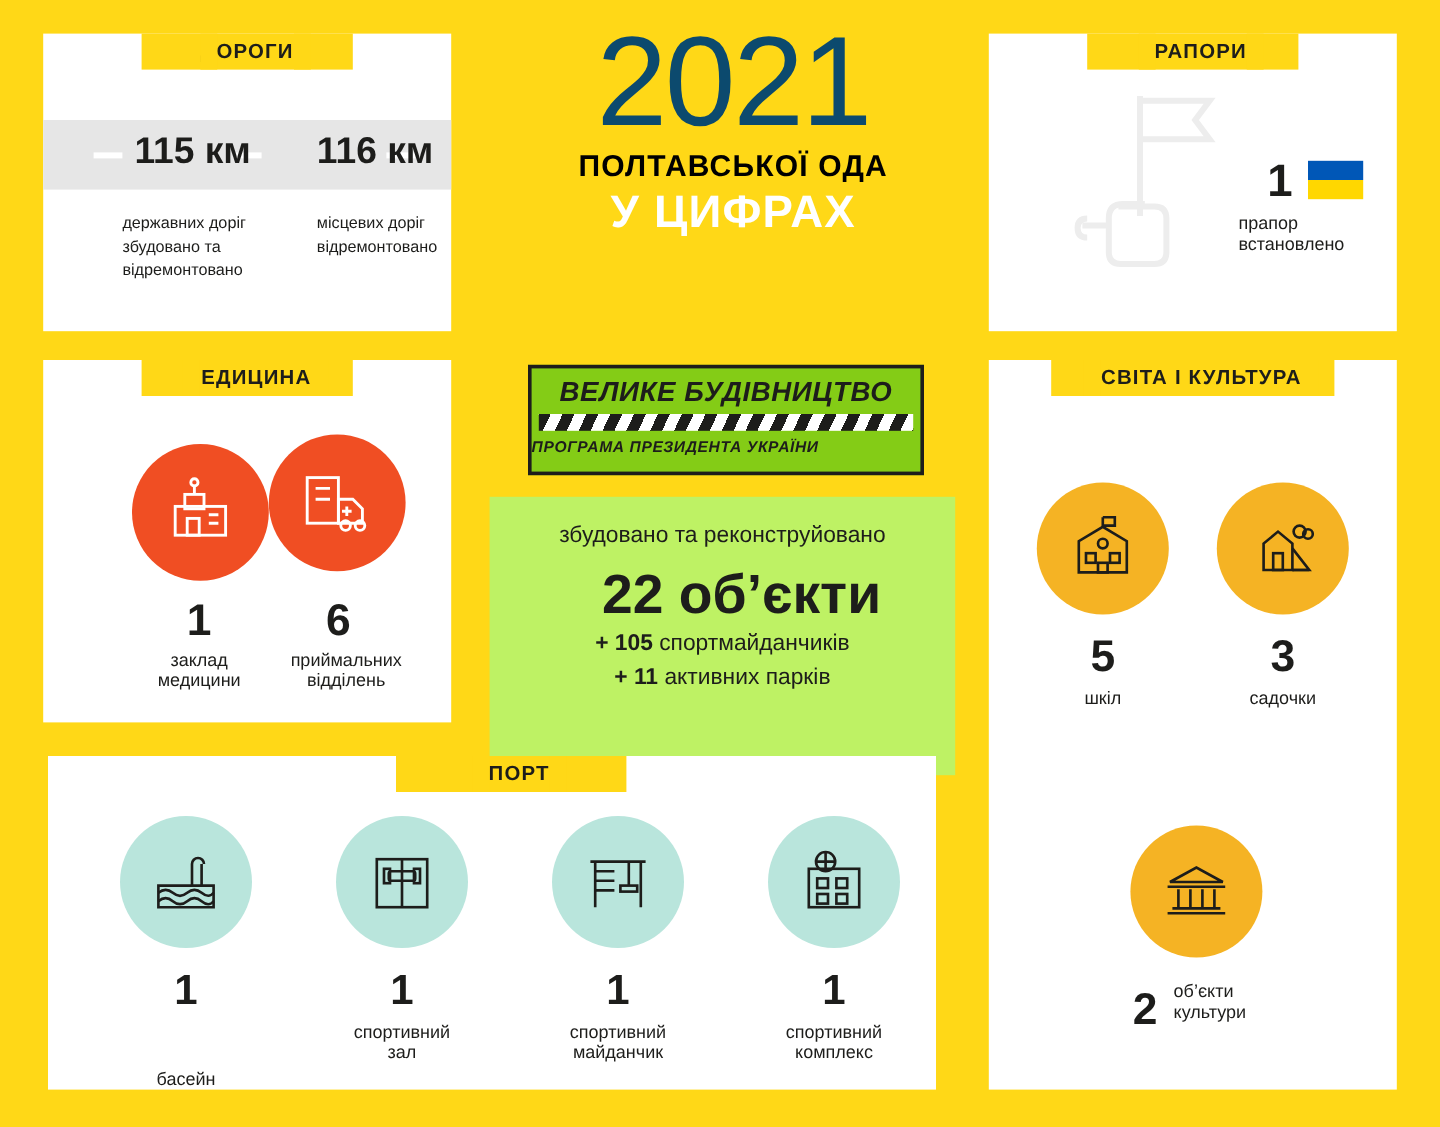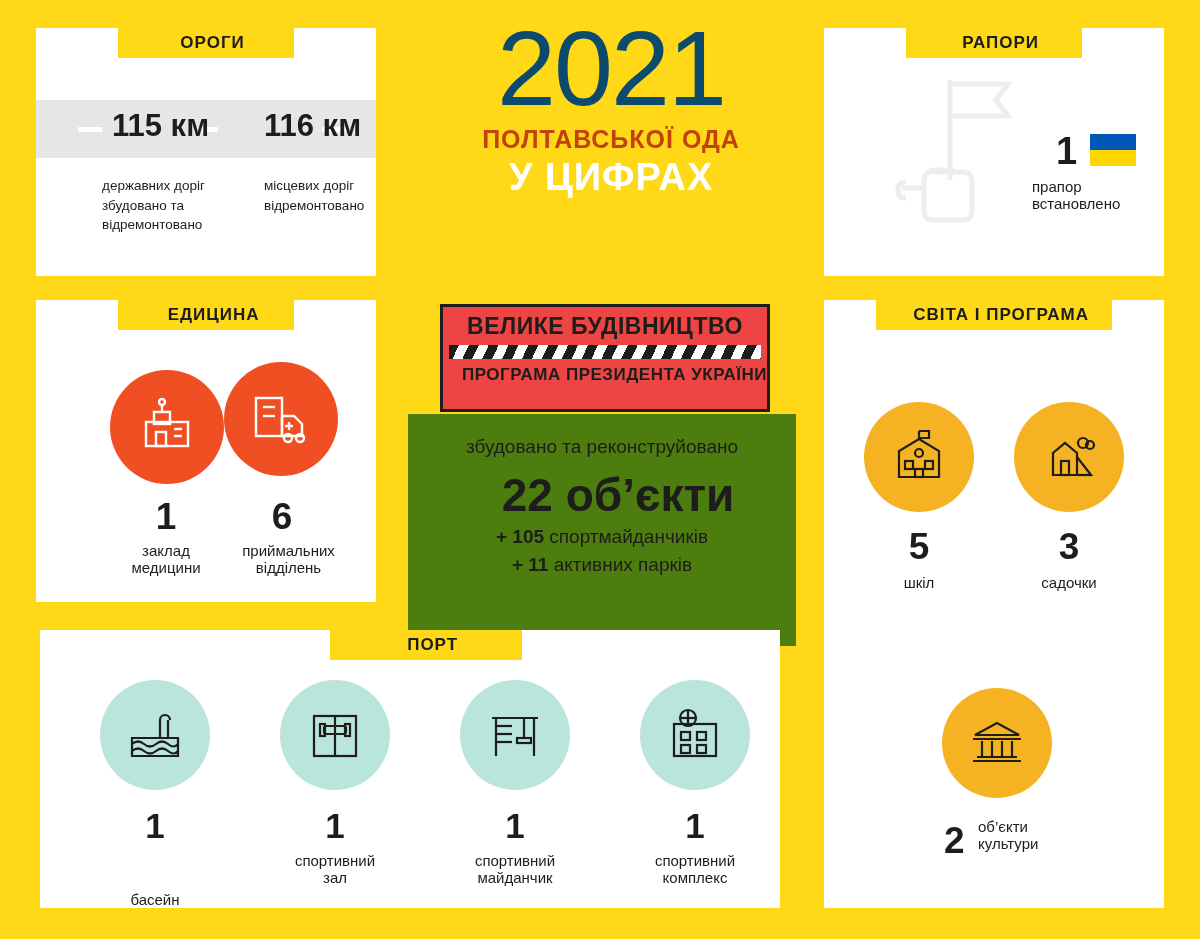"ПОЛТАВСЬКОЇ ОДА" #year .l1 { color: #c2410c -> #000000 }
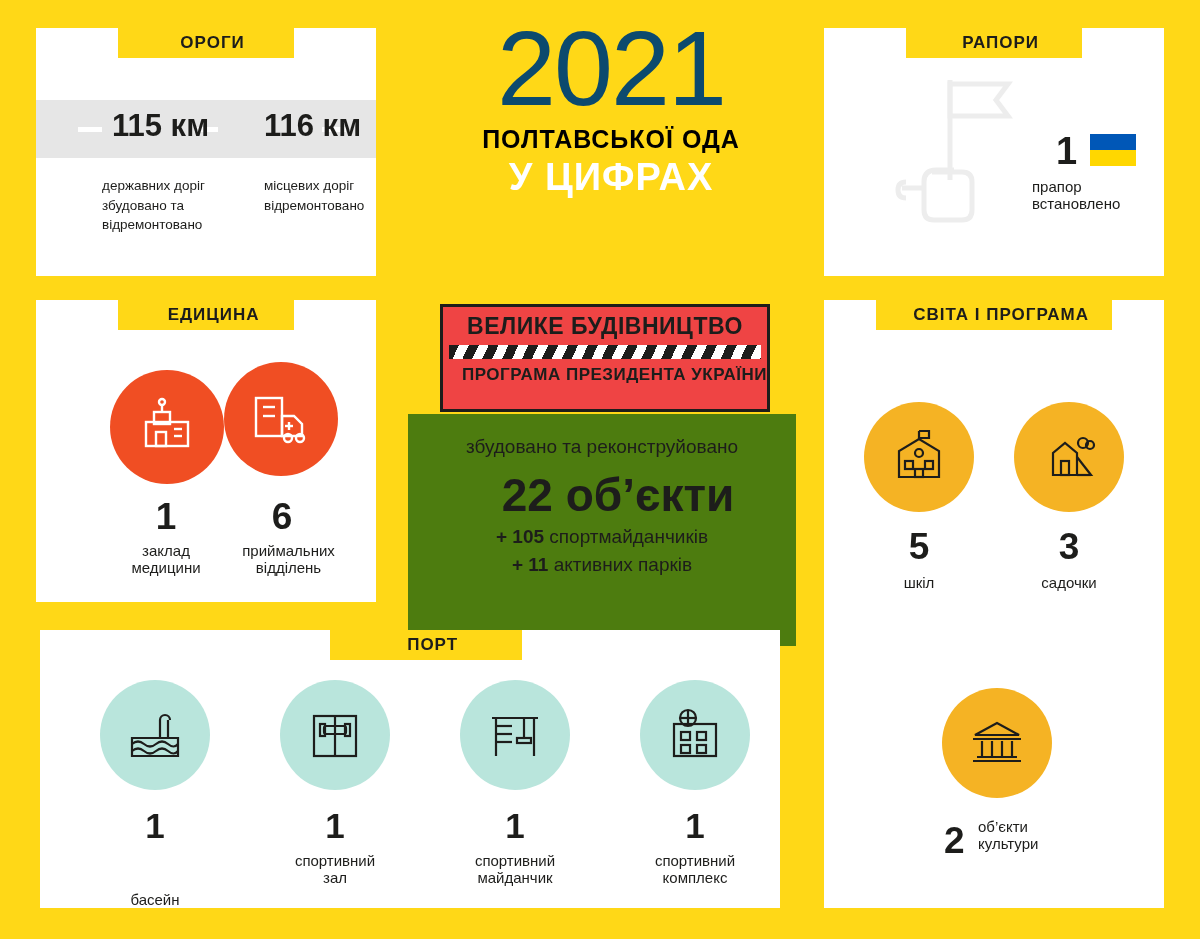"ВЕЛИКЕ БУДІВНИЦТВО" #bigbuild { background: #ef4444 -> #84cc16; font-style: none -> italic; height: 108px -> 92px }
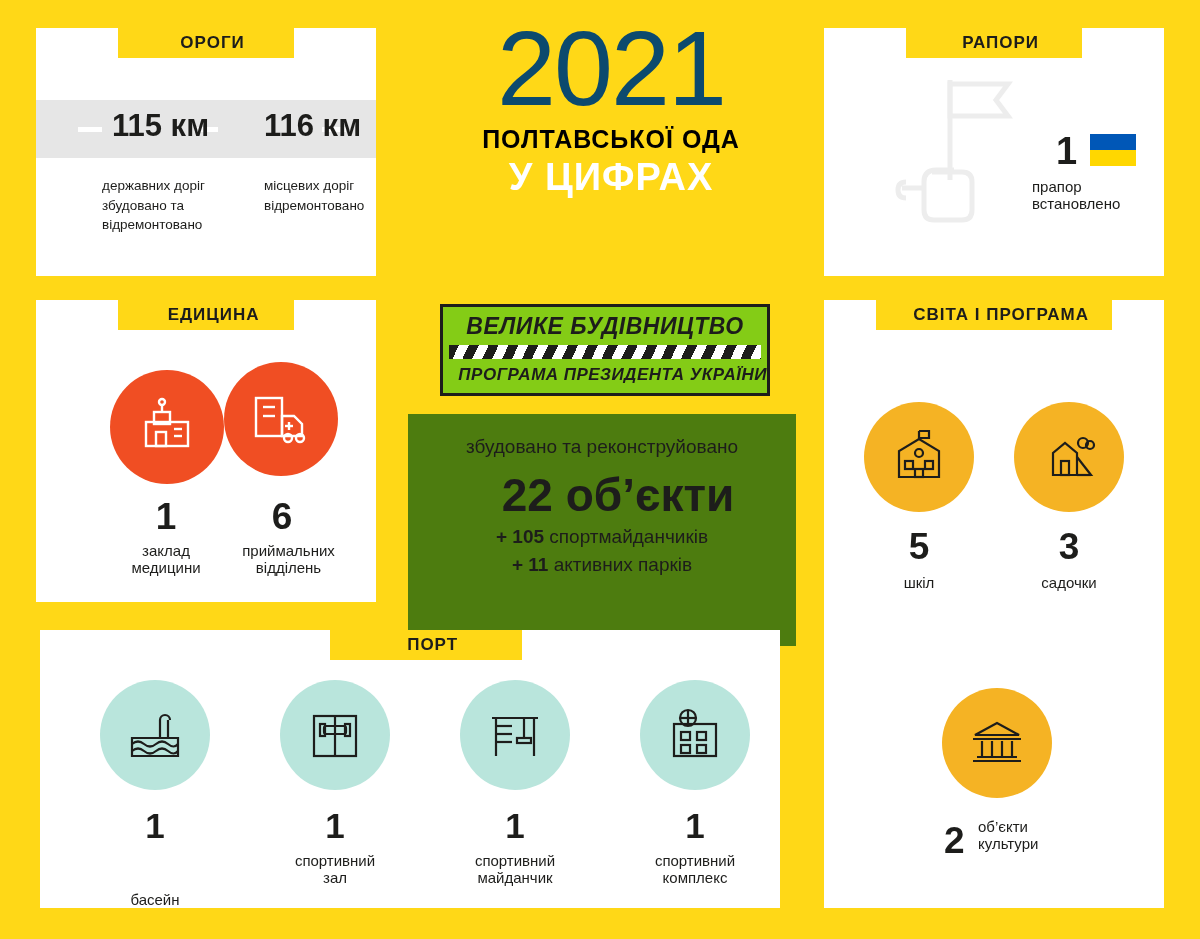"ОСВІТА І ПРОГРАМА" div.tag { text: ПРОГРАМА -> КУЛЬТУРА }
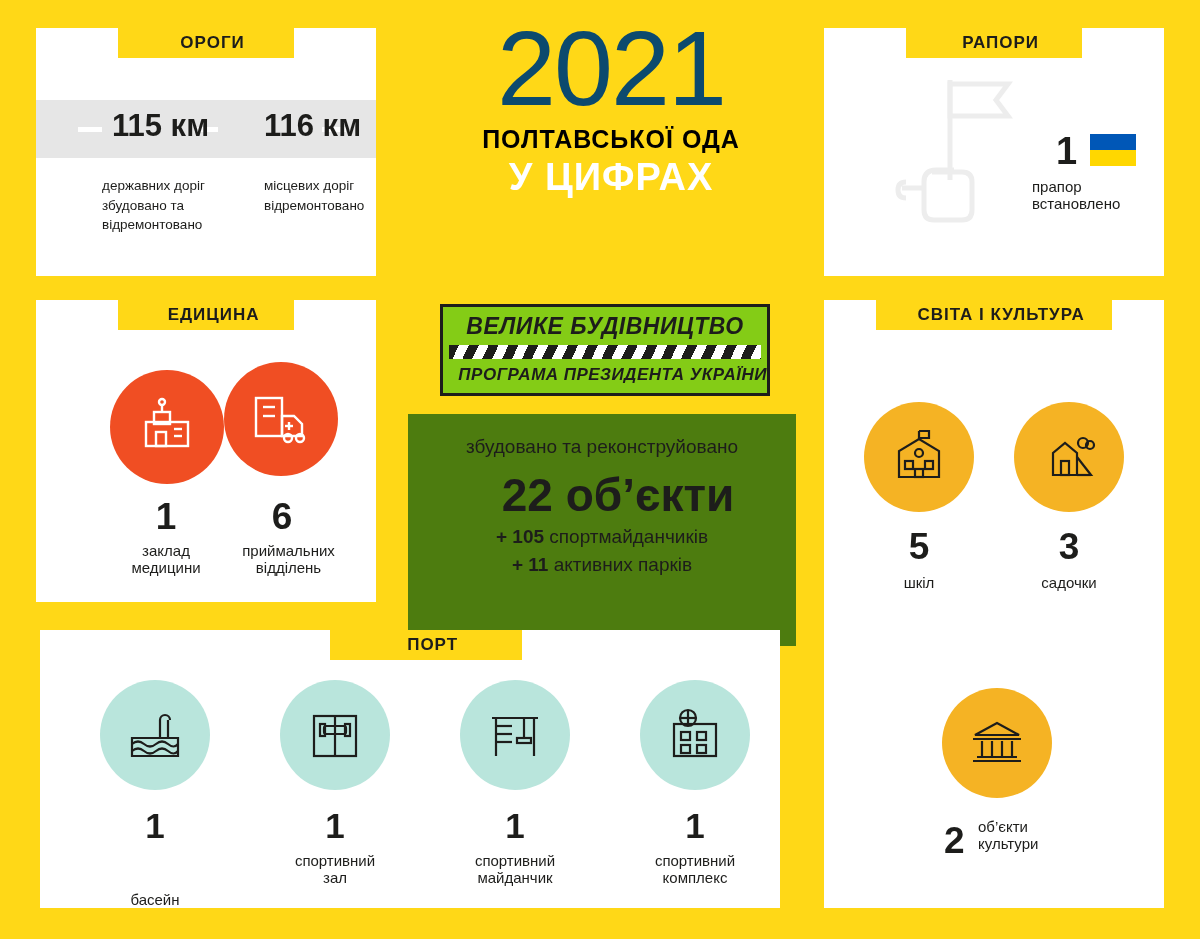"ПРОГРАМА ПРЕЗИДЕНТА УКРАЇНИ" #bb-sub { font-size: 17px -> 13px; text-align: right -> left }
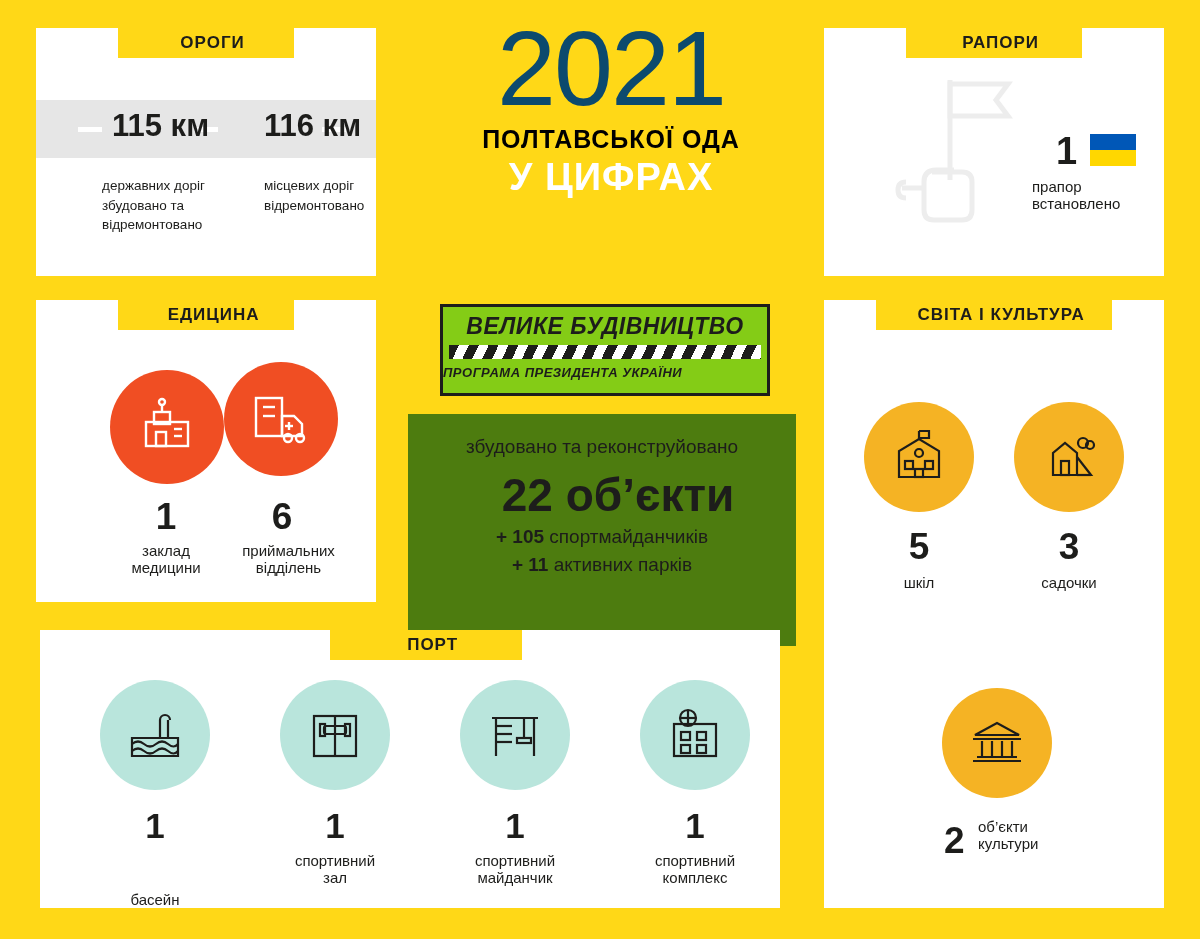"збудовано та реконструйовано" #objects { background: #4d7c0f -> #bef264 }
